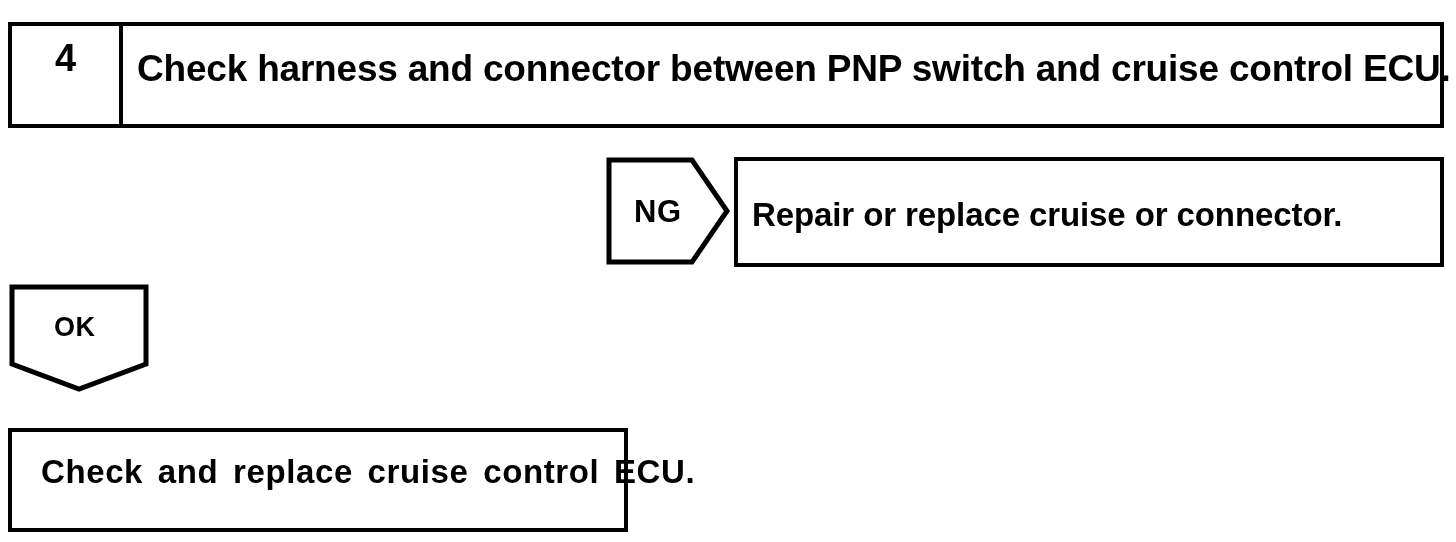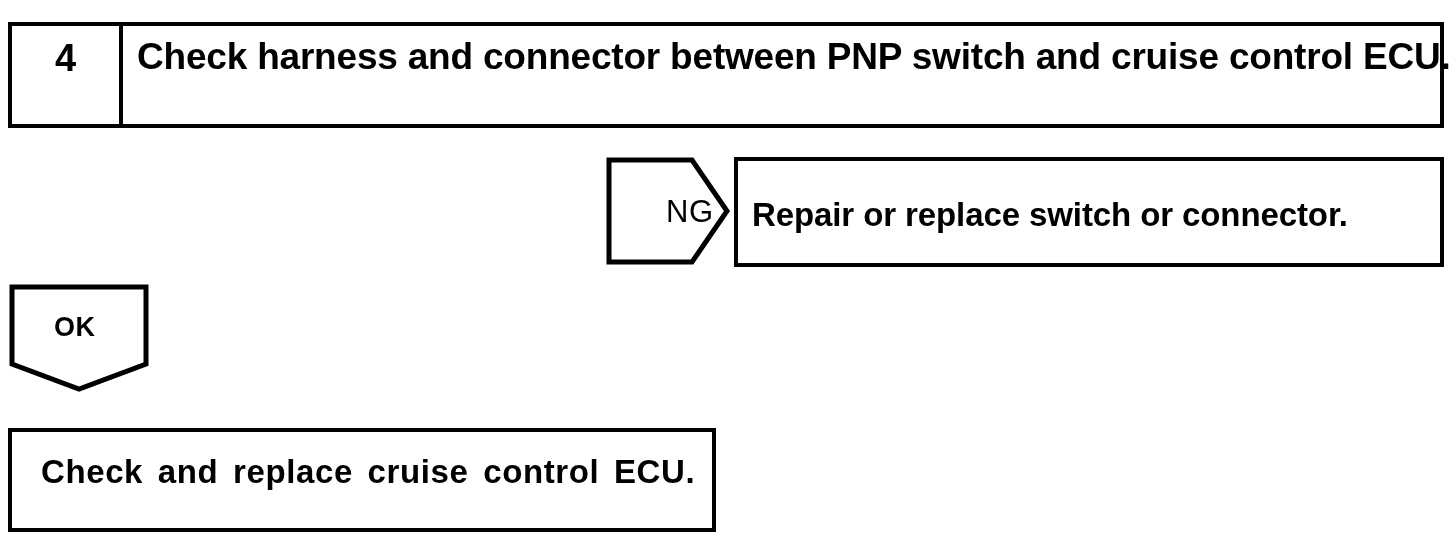"Check harness and connector between" .step-text-cell { padding-top: 12px -> 24px }
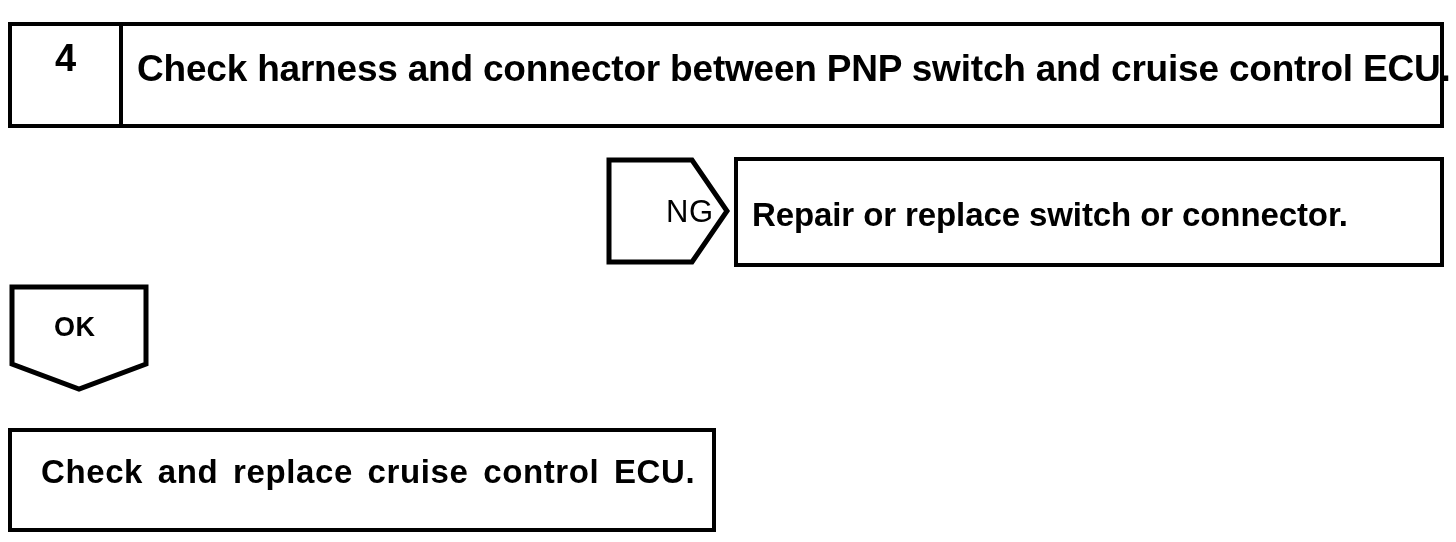"NG" .ng-label { font-weight: normal -> bold; margin-left: 32px -> none }
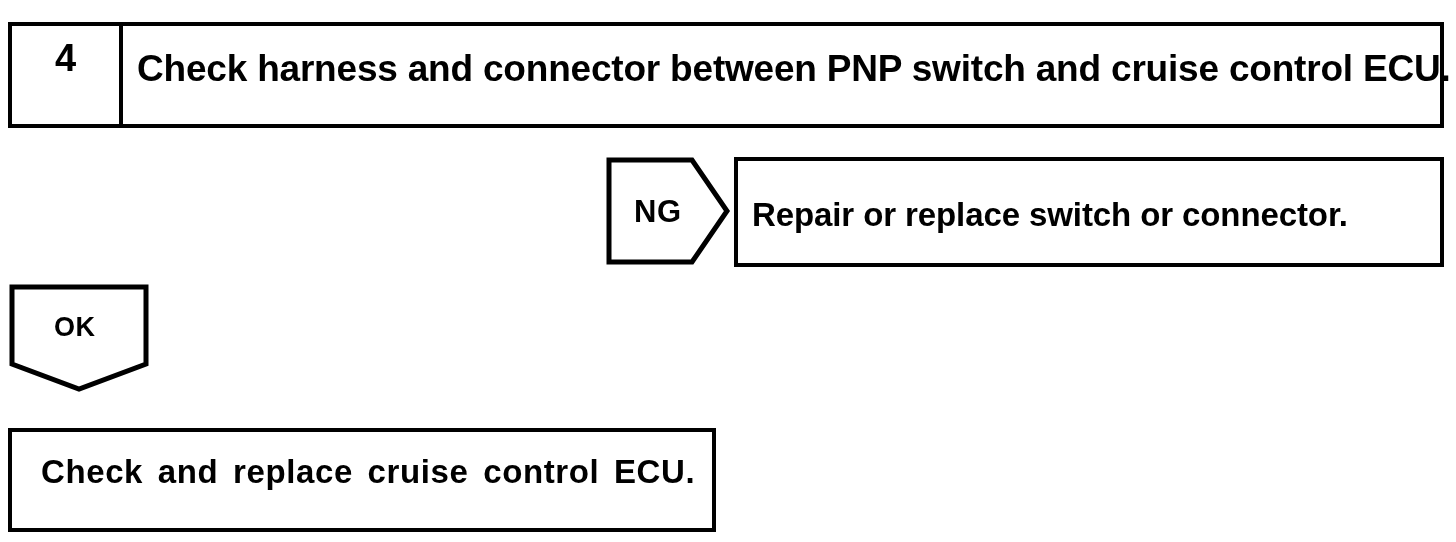"Repair or replace switch or" span.repair-text { text: switch -> cruise }
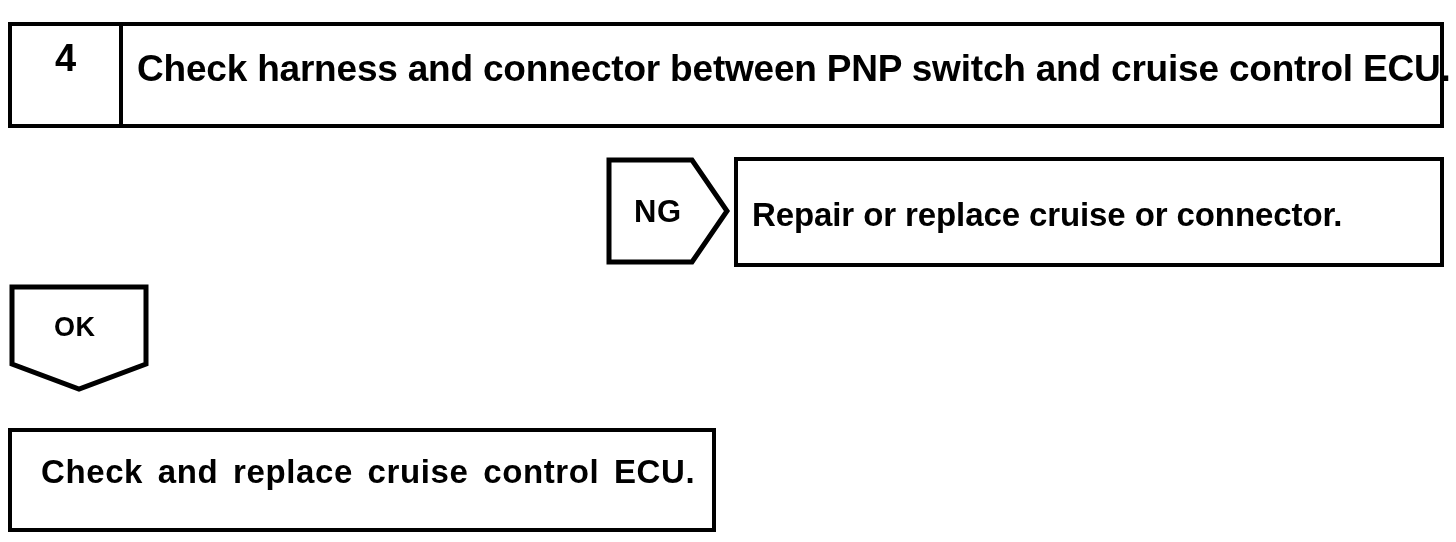"Check and replace cruise control" .result-box { width: 708px -> 620px }
